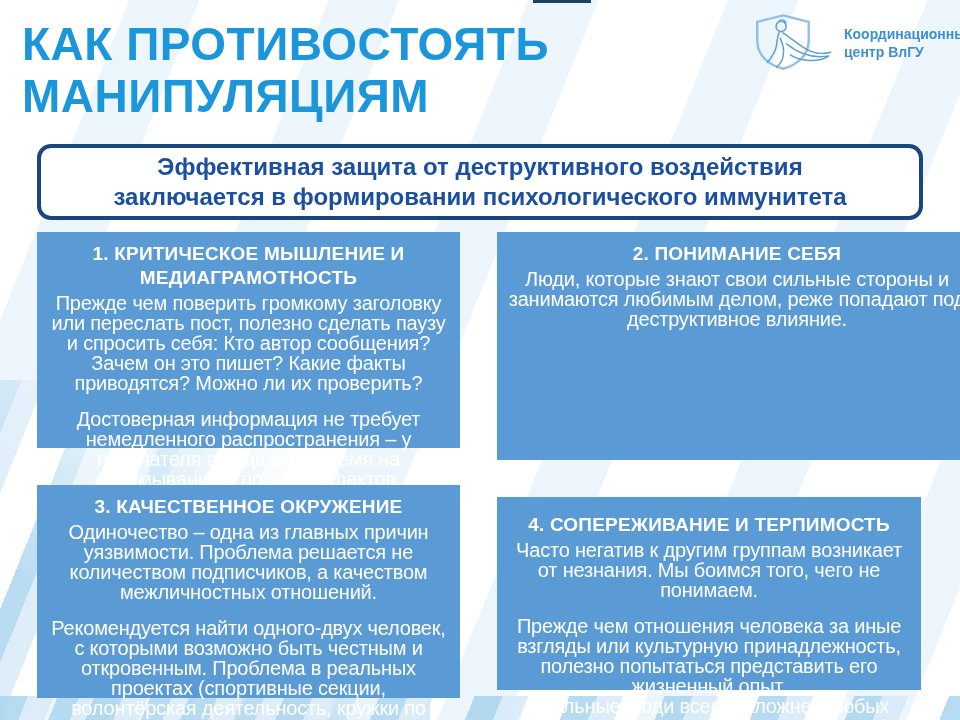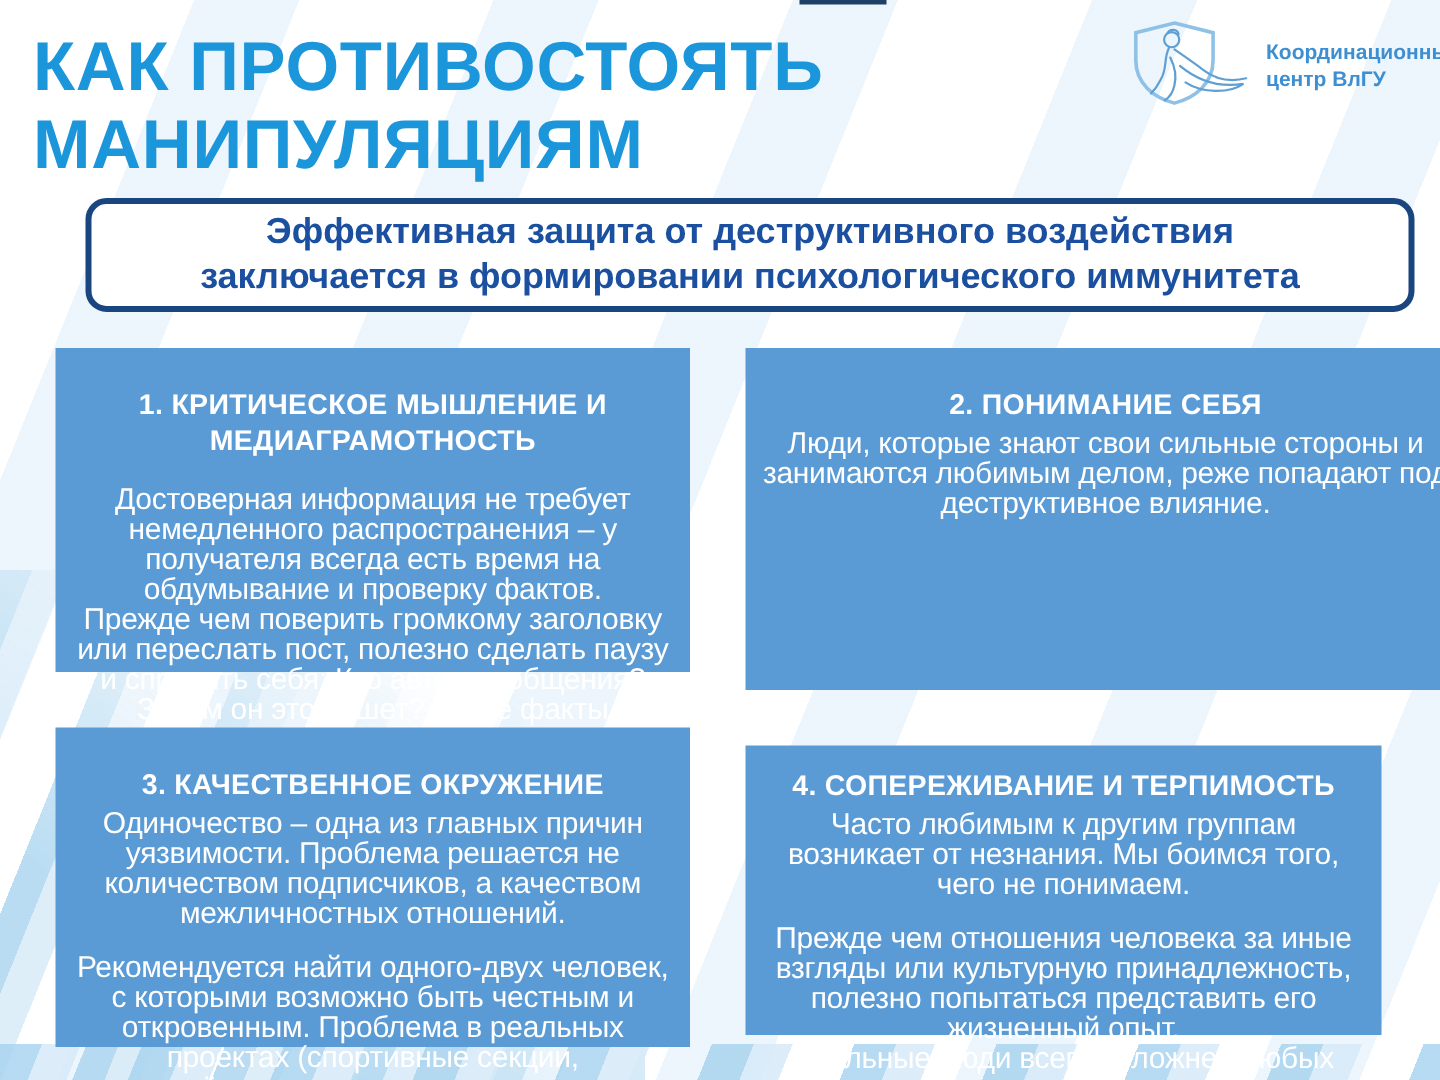"Эффективная защита от деструктивного" .subtitle-box { margin-left: 20px -> none; top: 132px -> 144px }
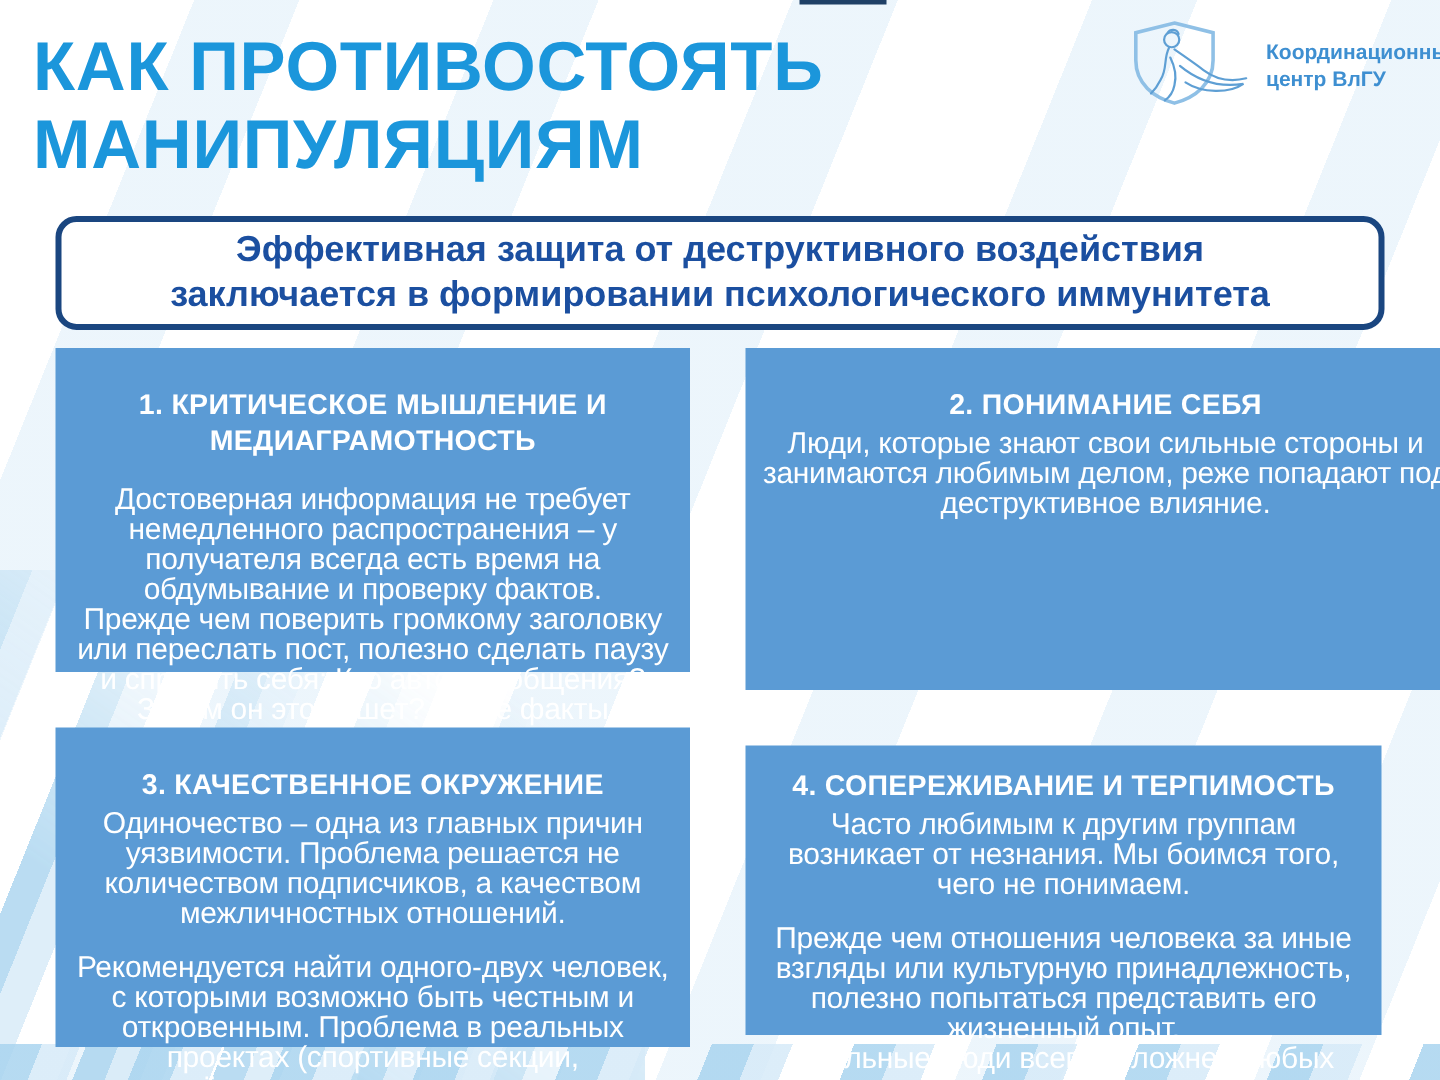"1. КРИТИЧЕСКОЕ МЫШЛЕНИЕ И" .card { padding: 25px 10px -> 8px 10px }
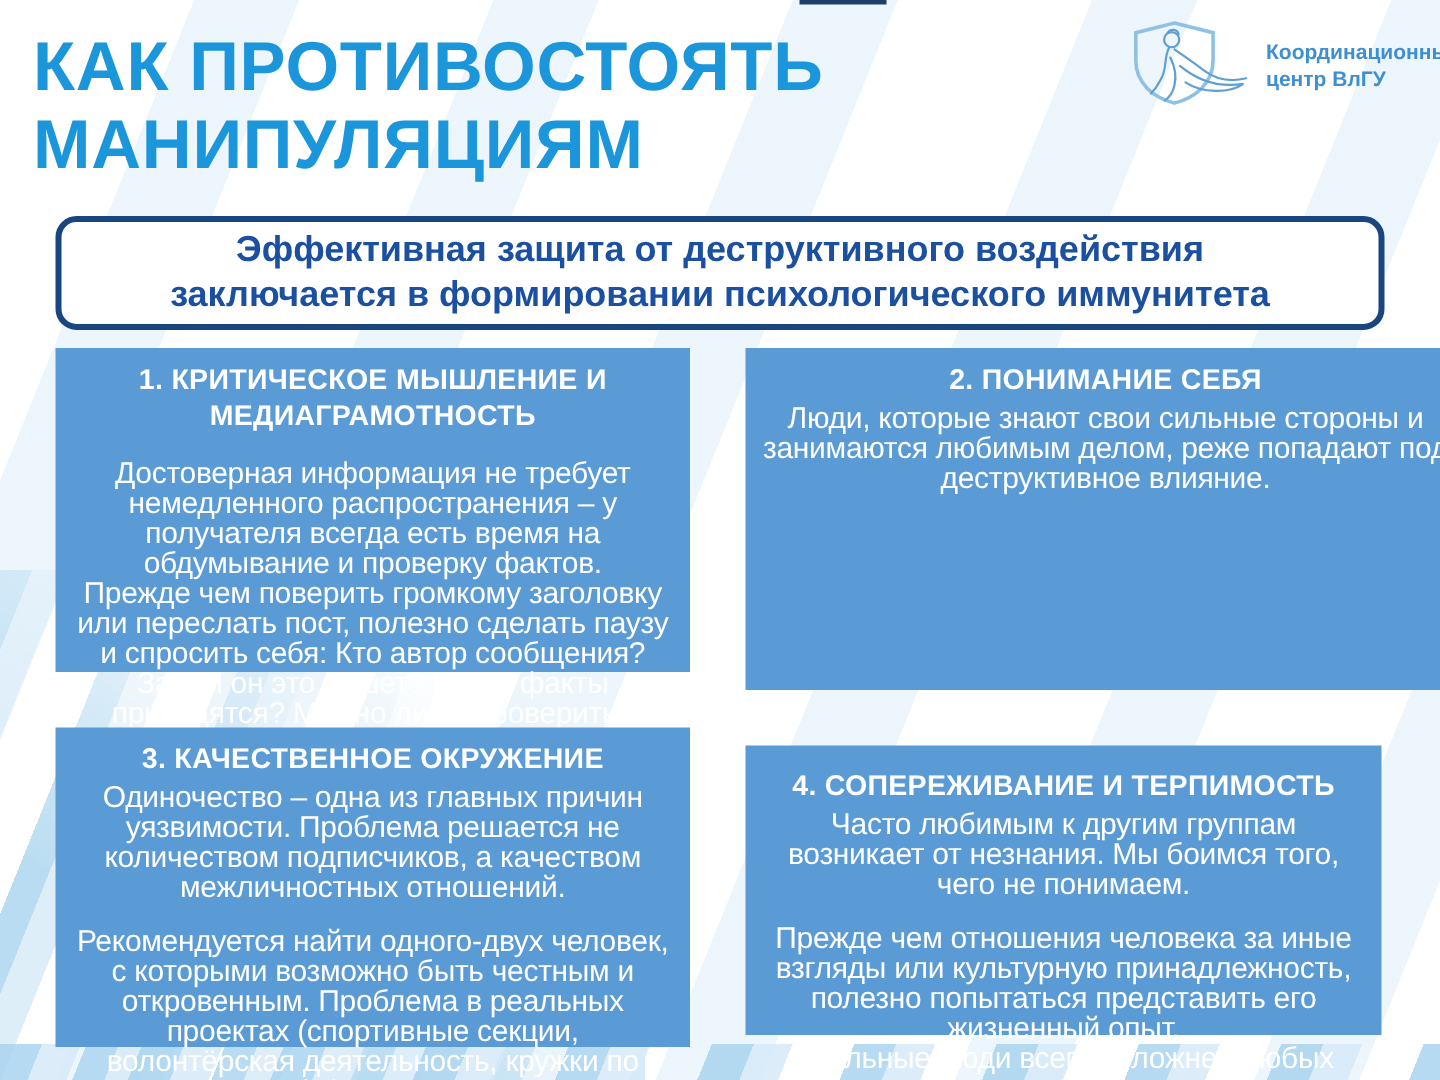"Достоверная информация не требует" p.card-para { order: before "Прежде чем поверить громкому заголовку" -> after "Прежде чем поверить громкому заголовку" }
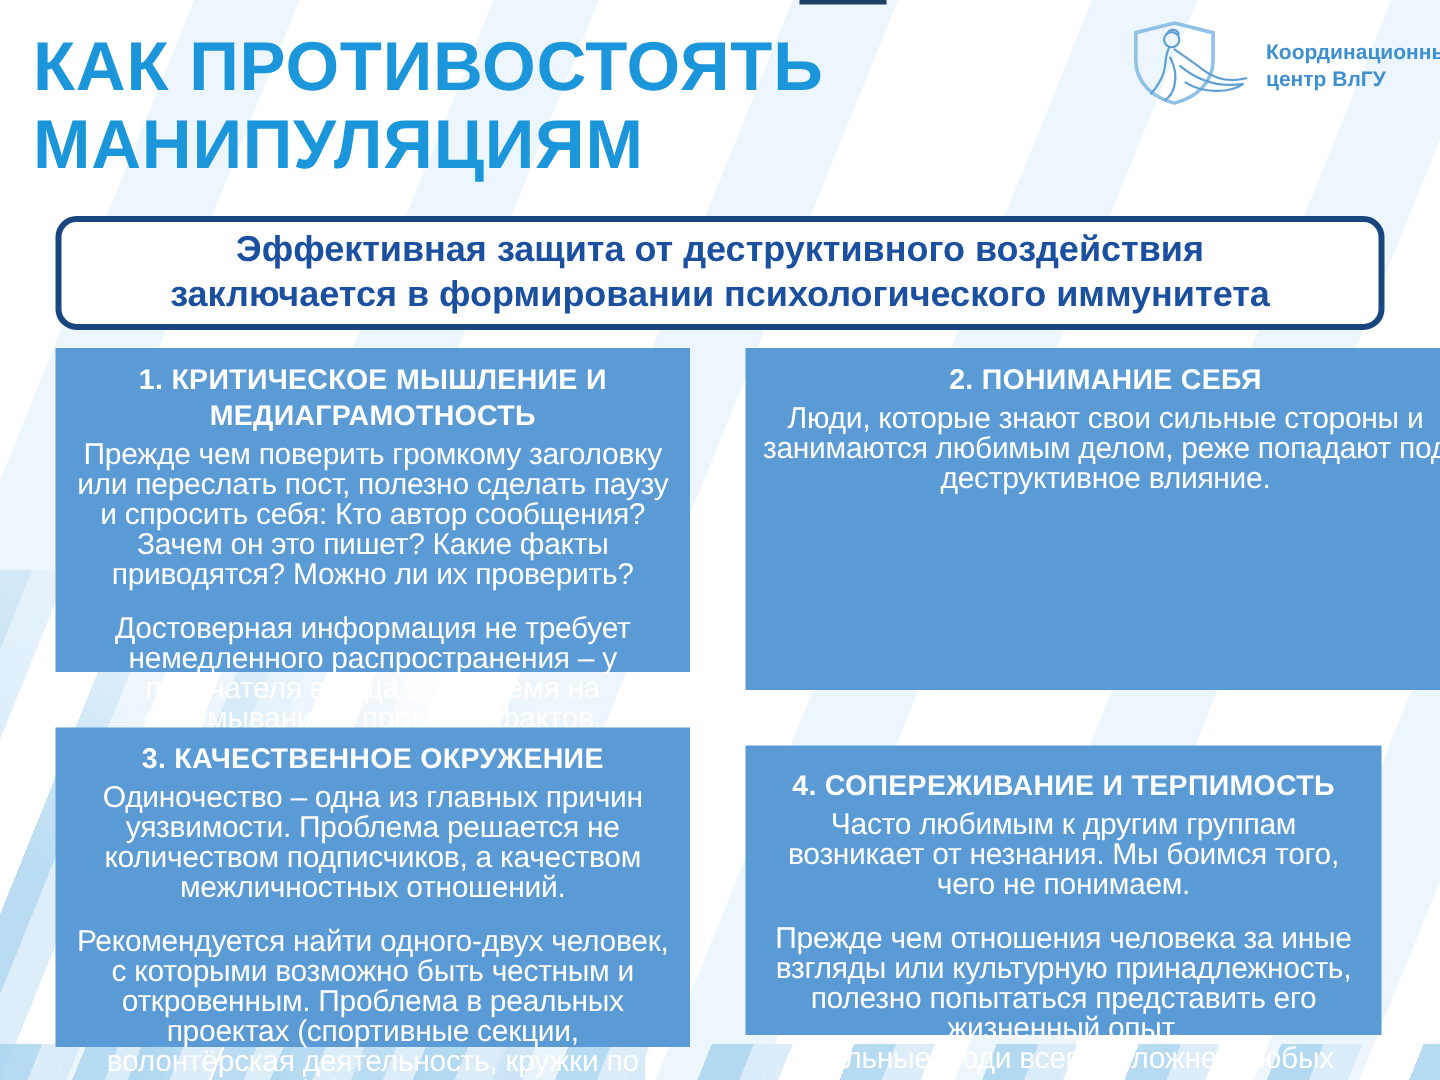"Часто любимым к другим группам" p.card-para { text: любимым -> негатив }
